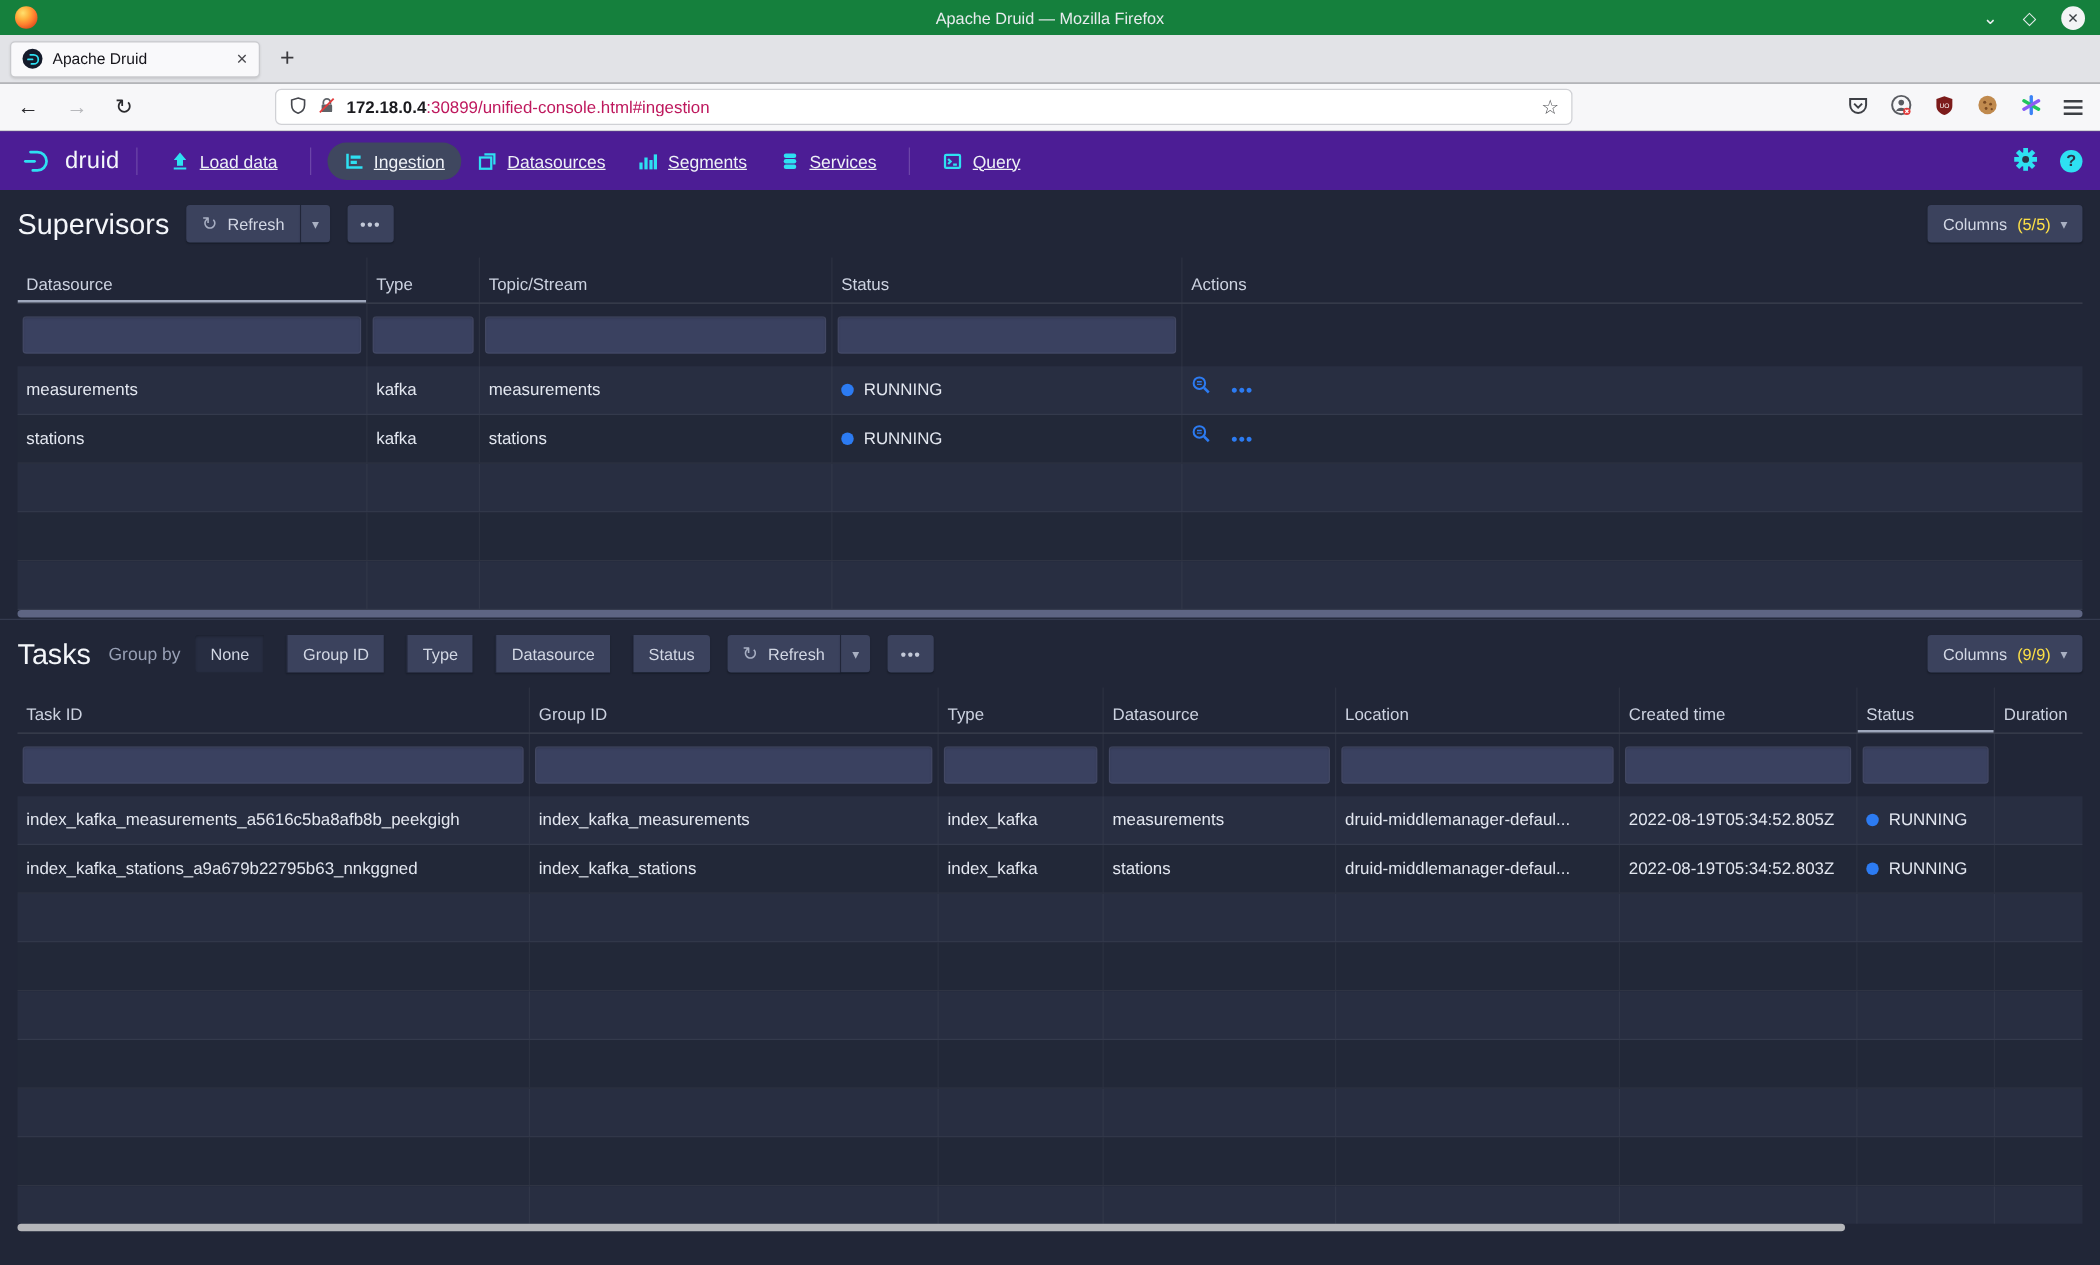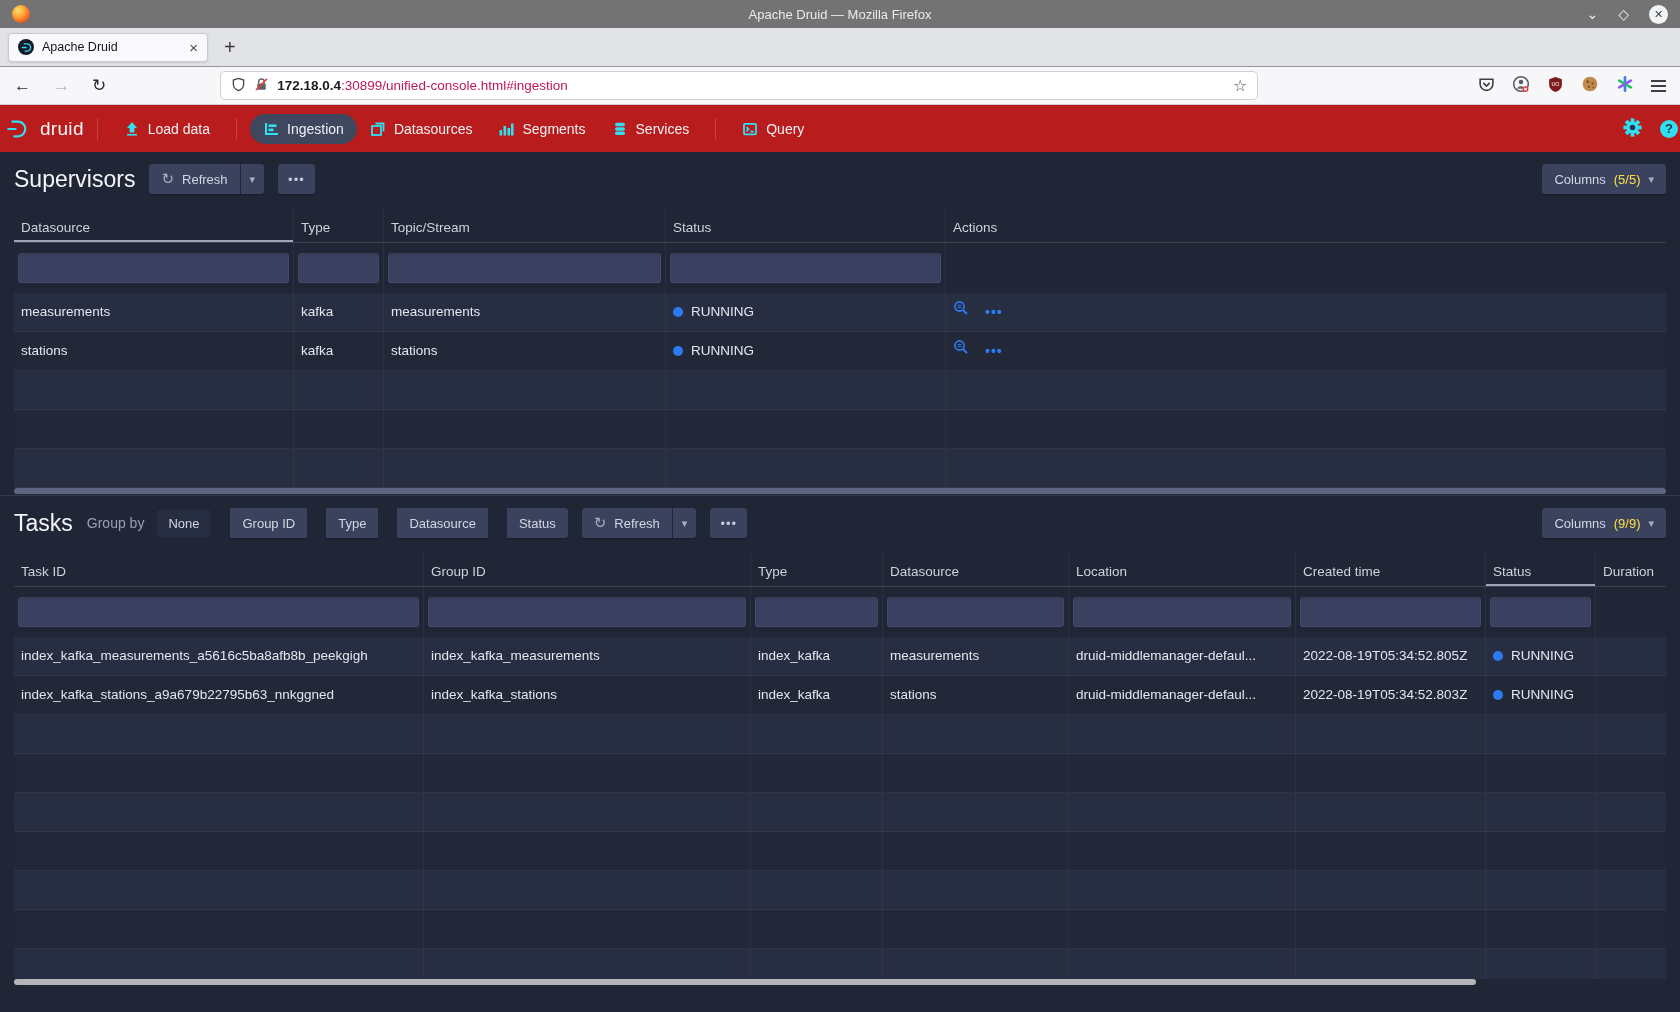"Apache Druid — Mozilla Firefox" .titlebar { background: #737373 -> #15803d }
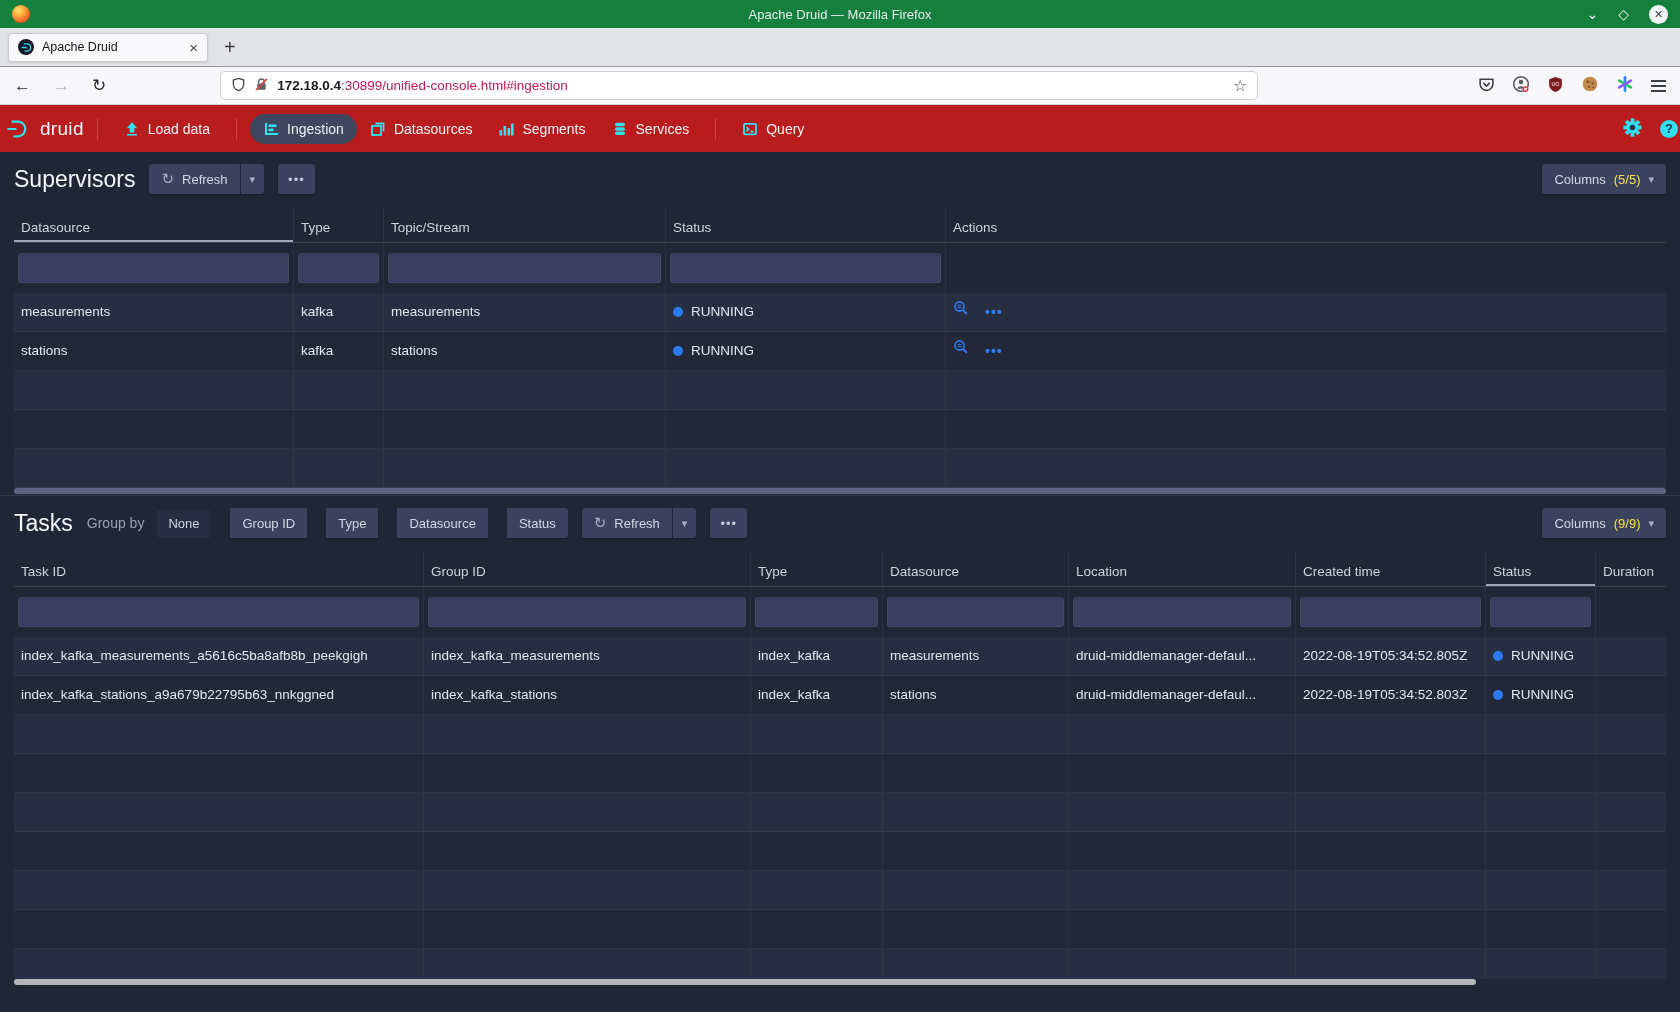"druid" .druid-nav { background: #b91c1c -> #4c1d95; padding: 0 2px -> 0 14px }
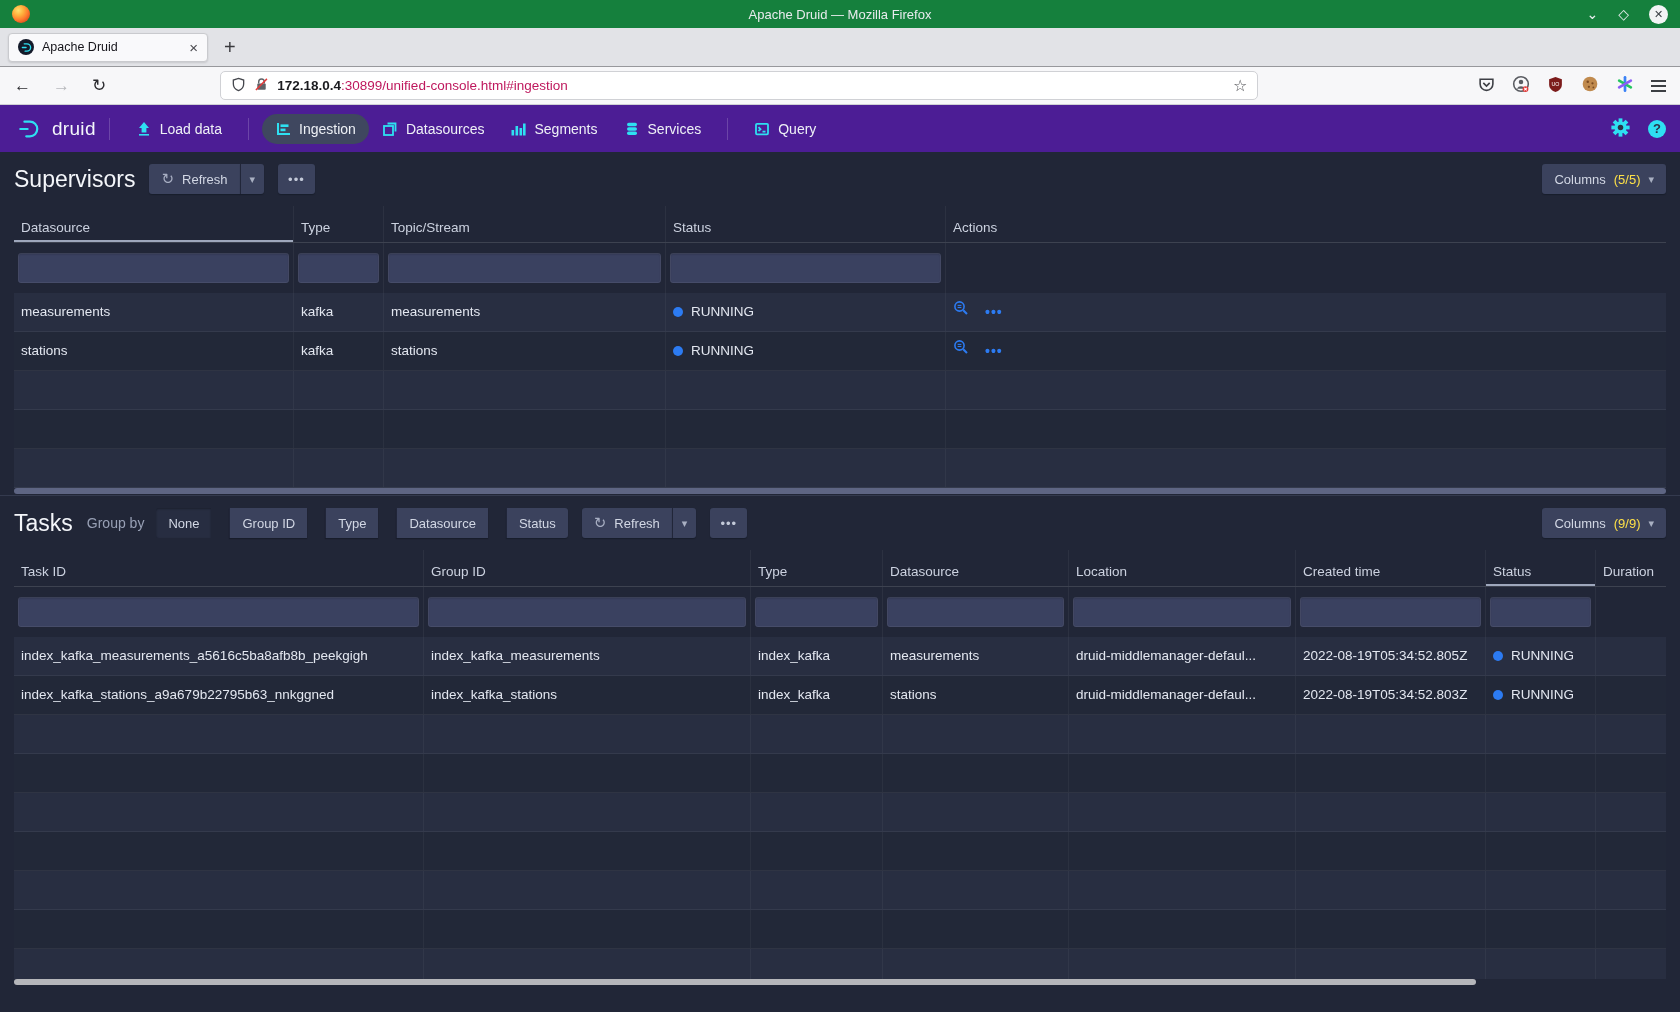"Load data" .nav-item { text-decoration: none -> underline }
